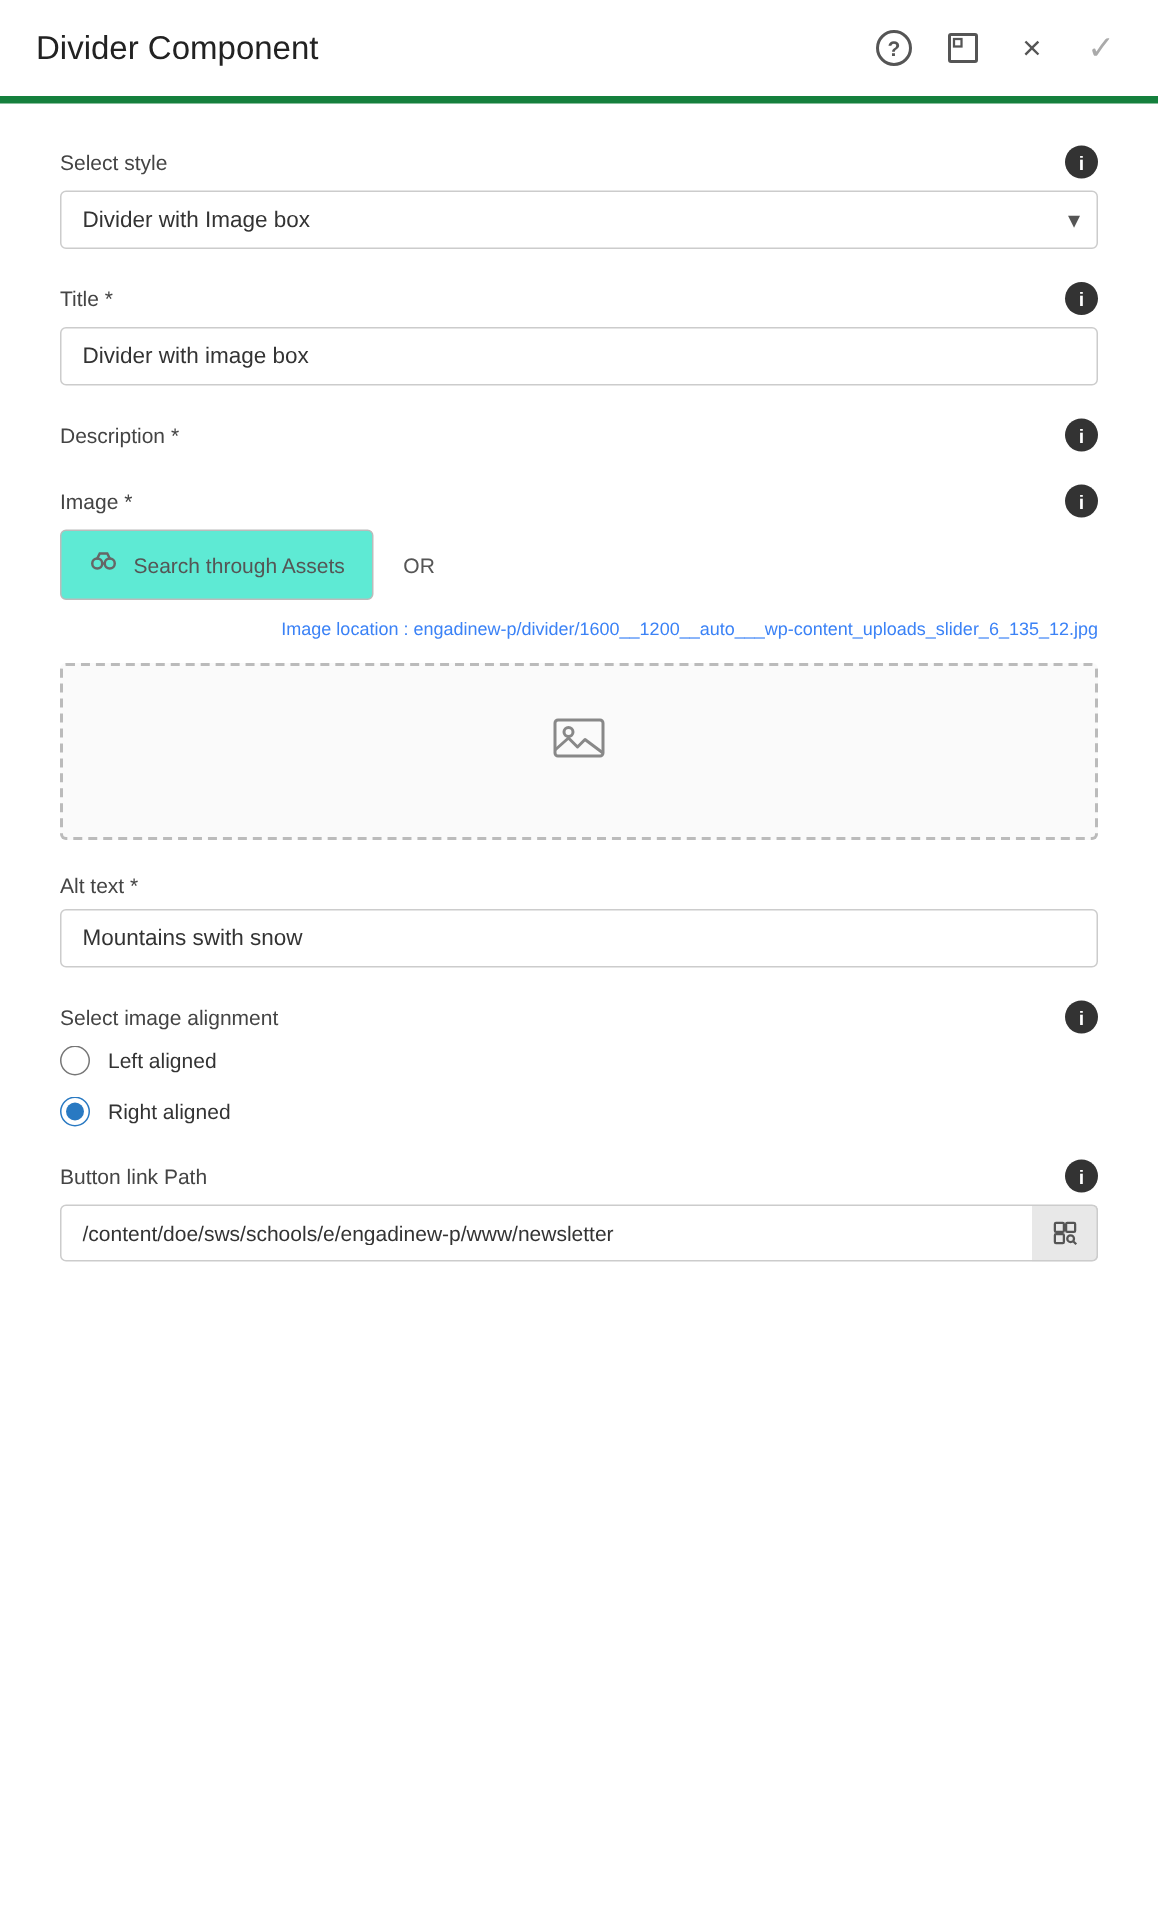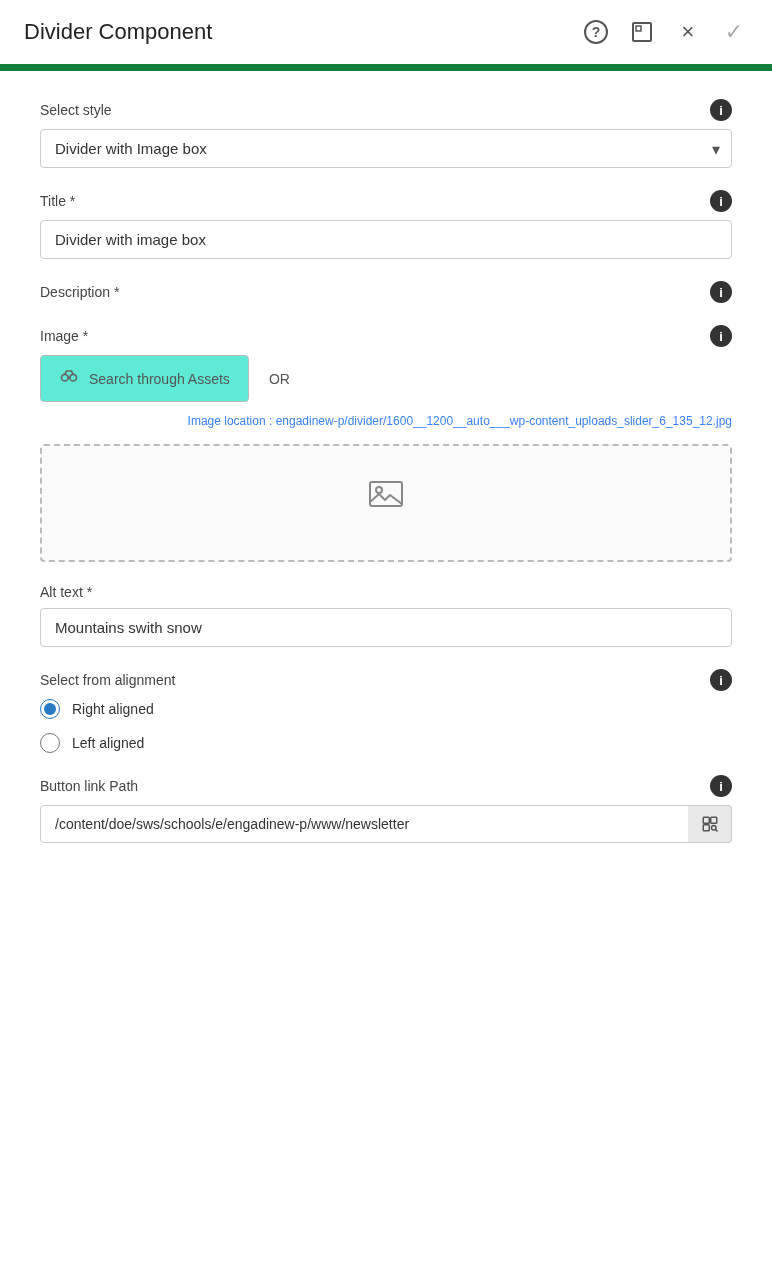"Divider Component" .header { border-bottom: 7px solid #15803d -> 5px solid #15803d }
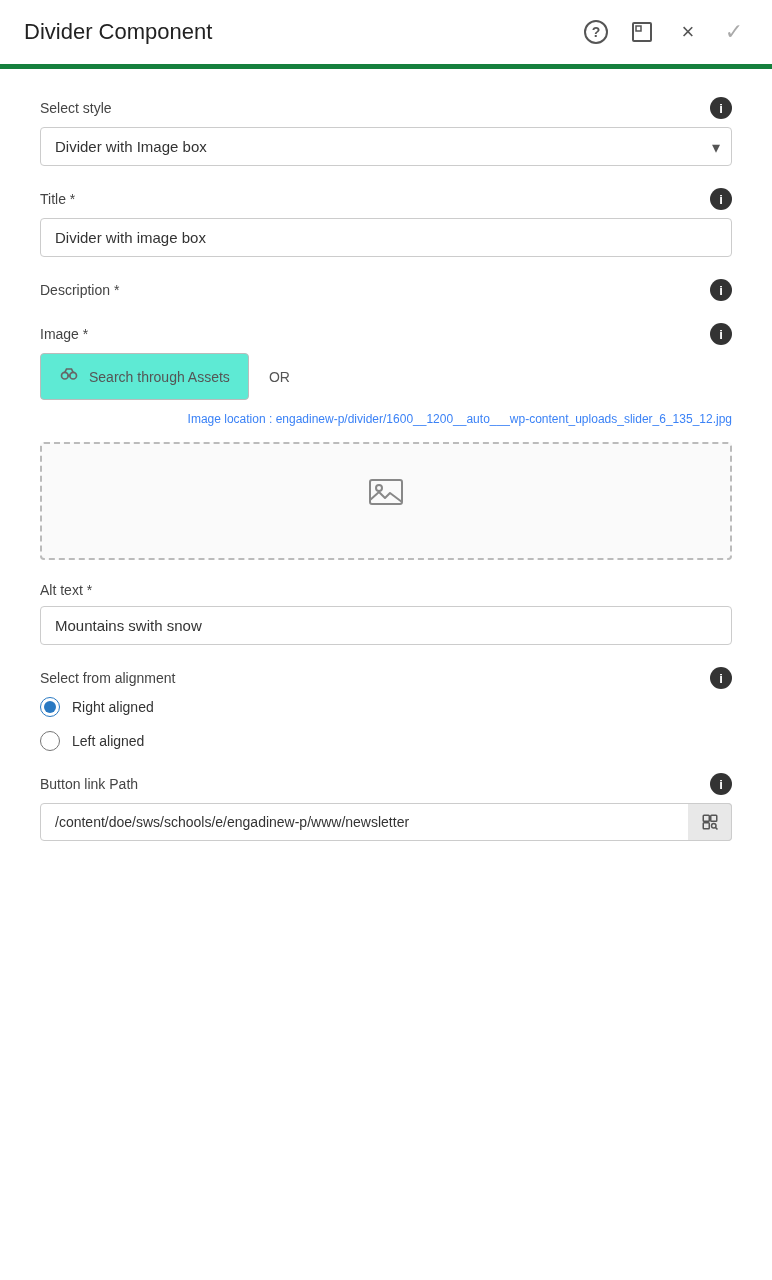"Select from alignment" span.form-label { text: from -> image }
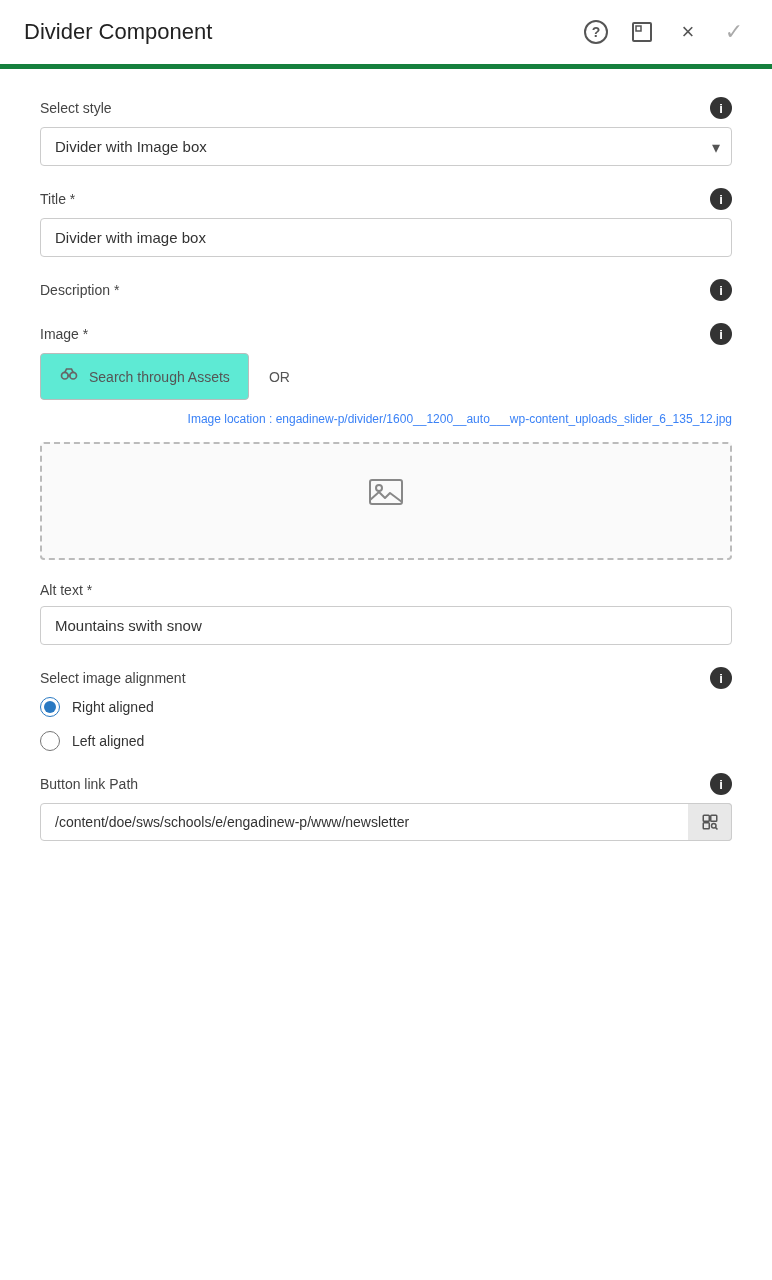"Right aligned" label.radio-item { order: before "Left aligned" -> after "Left aligned" }
